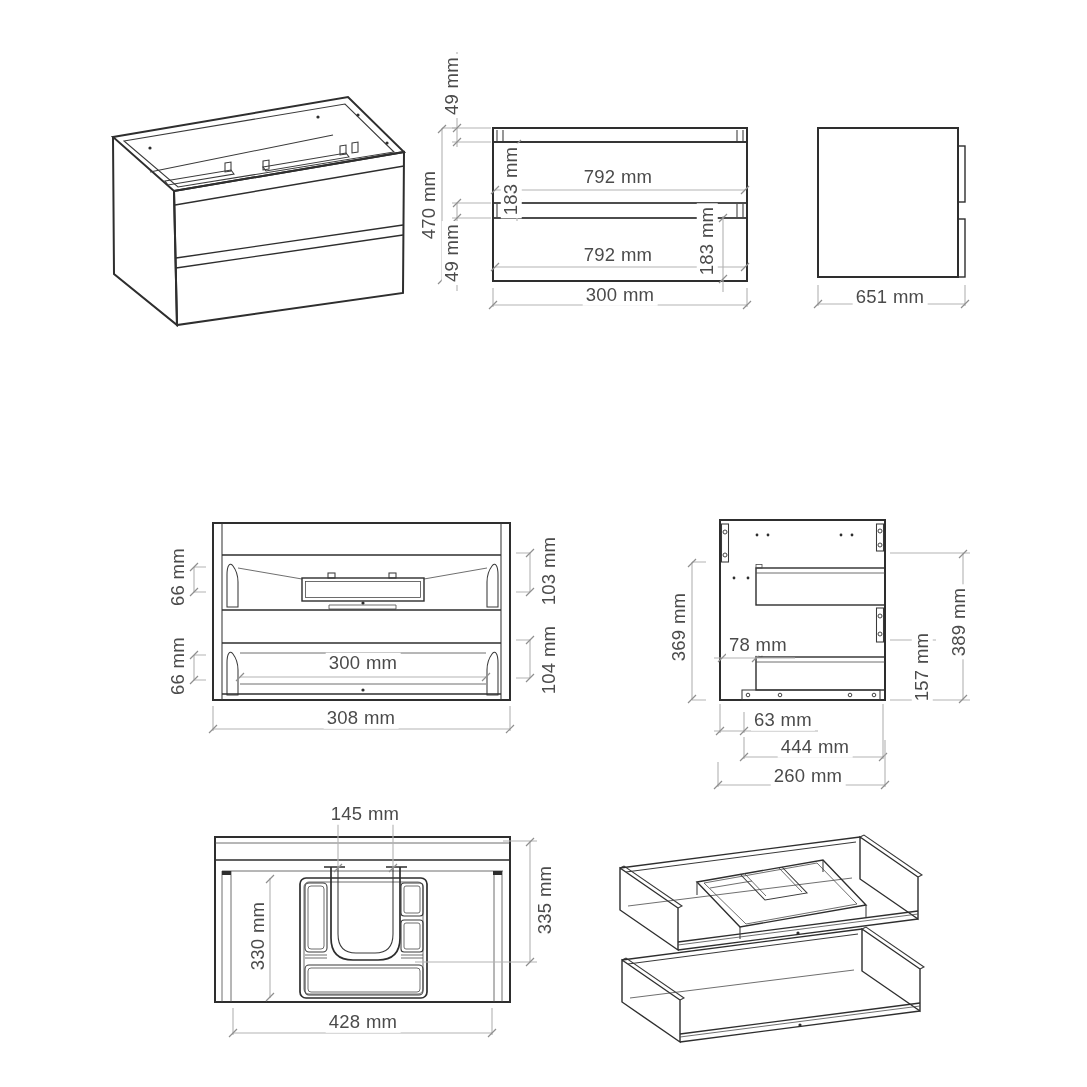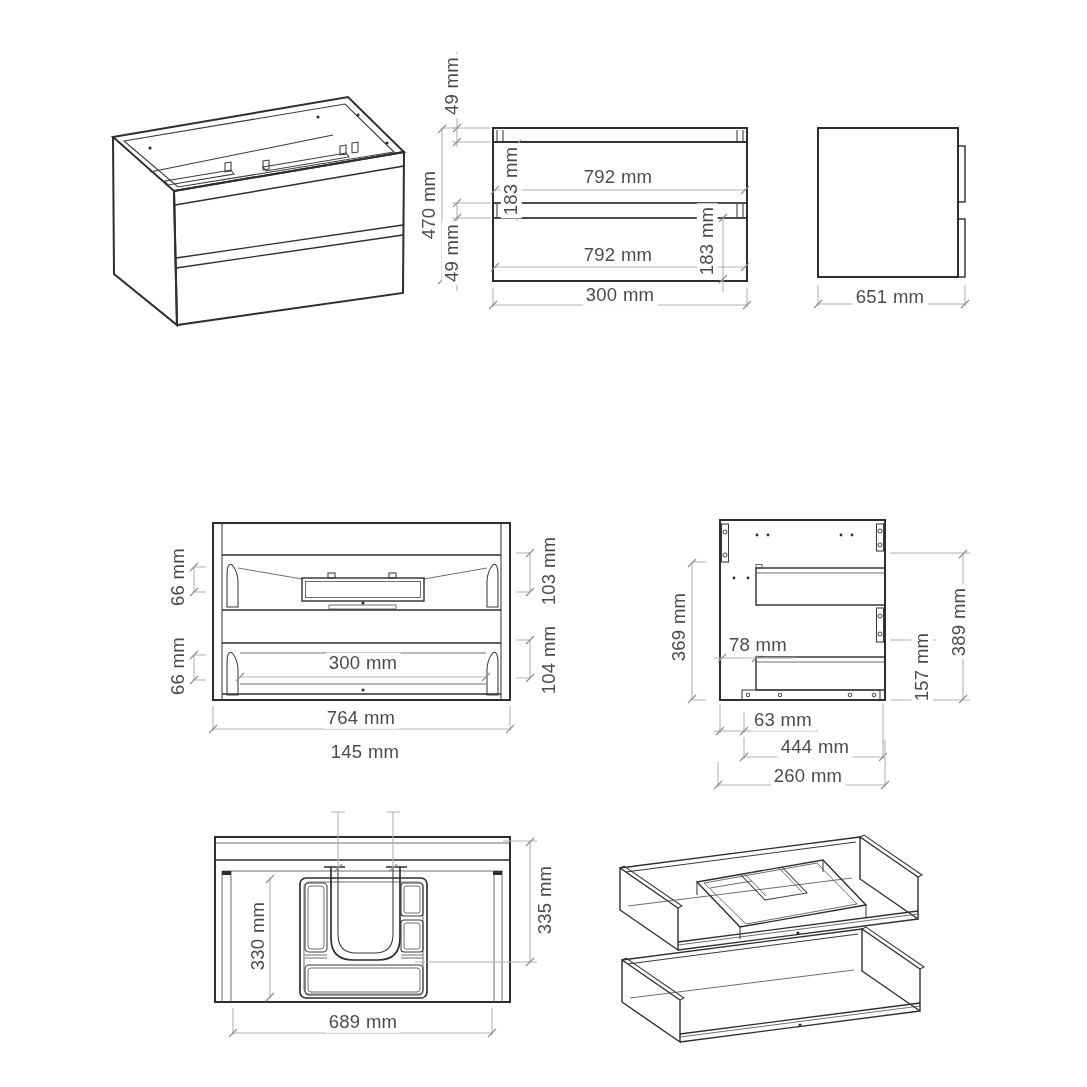"764 mm" span.dim { text: 764 -> 308 }
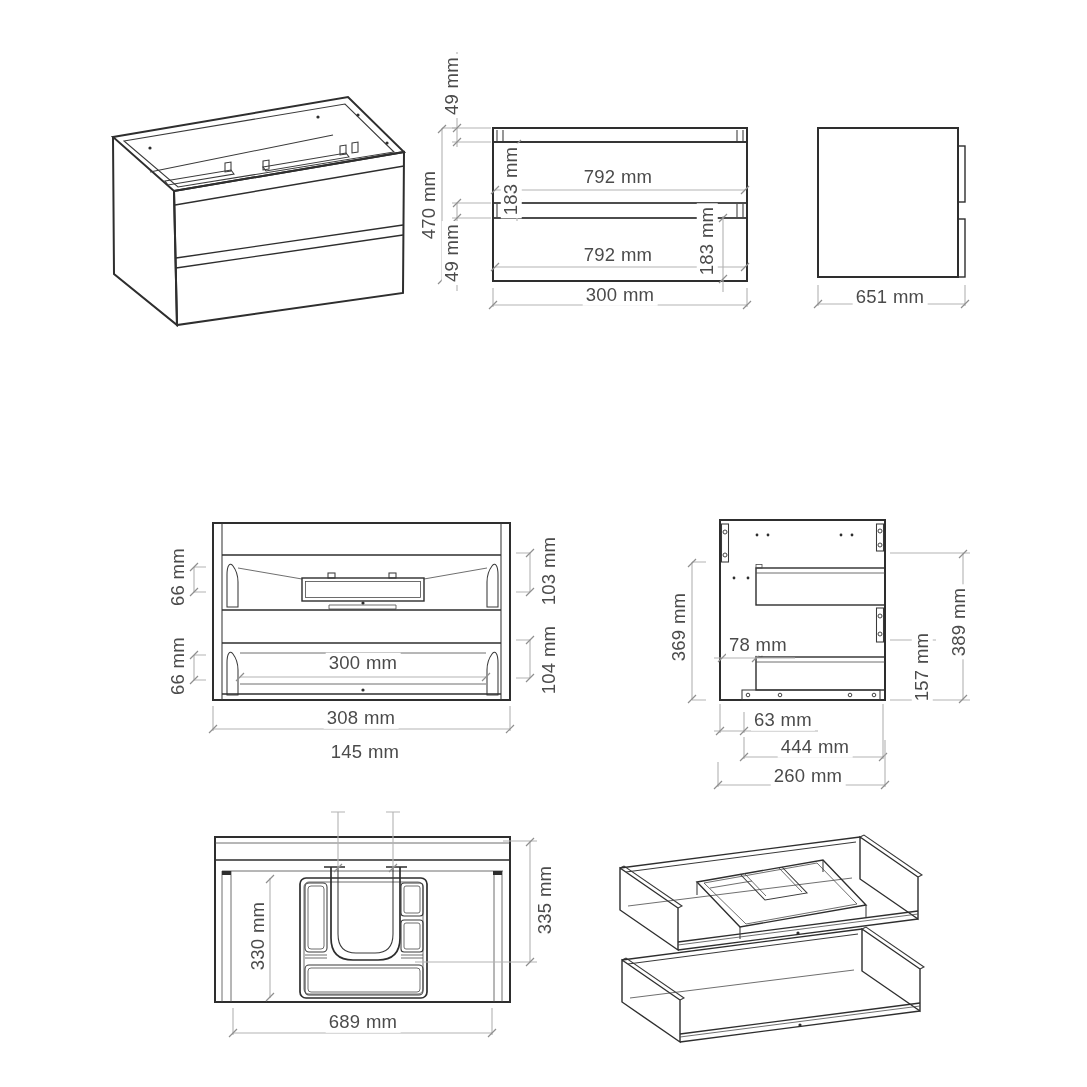"145 mm" span.dim { top: 752px -> 814px }
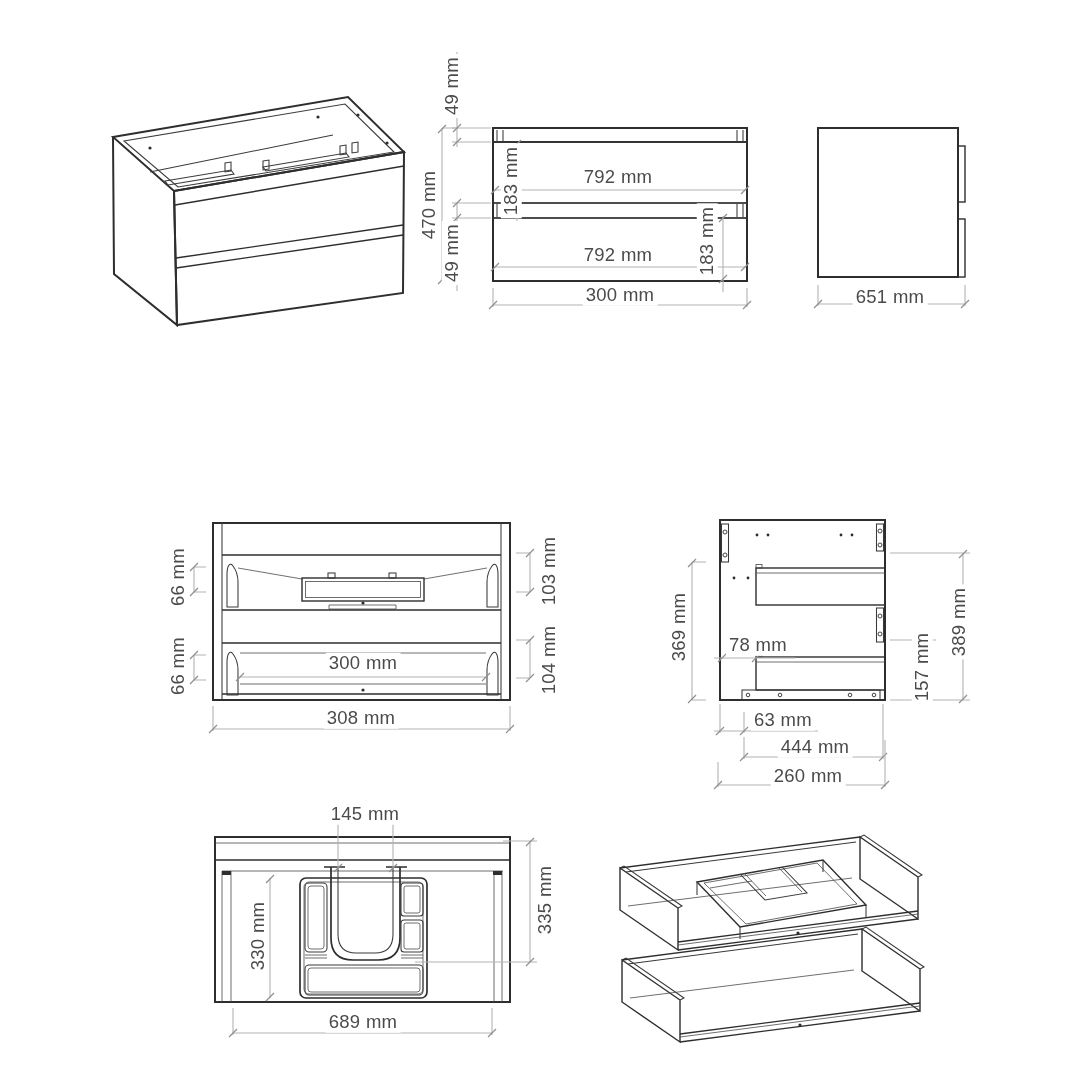"689 mm" span.dim { text: 689 -> 428 }
